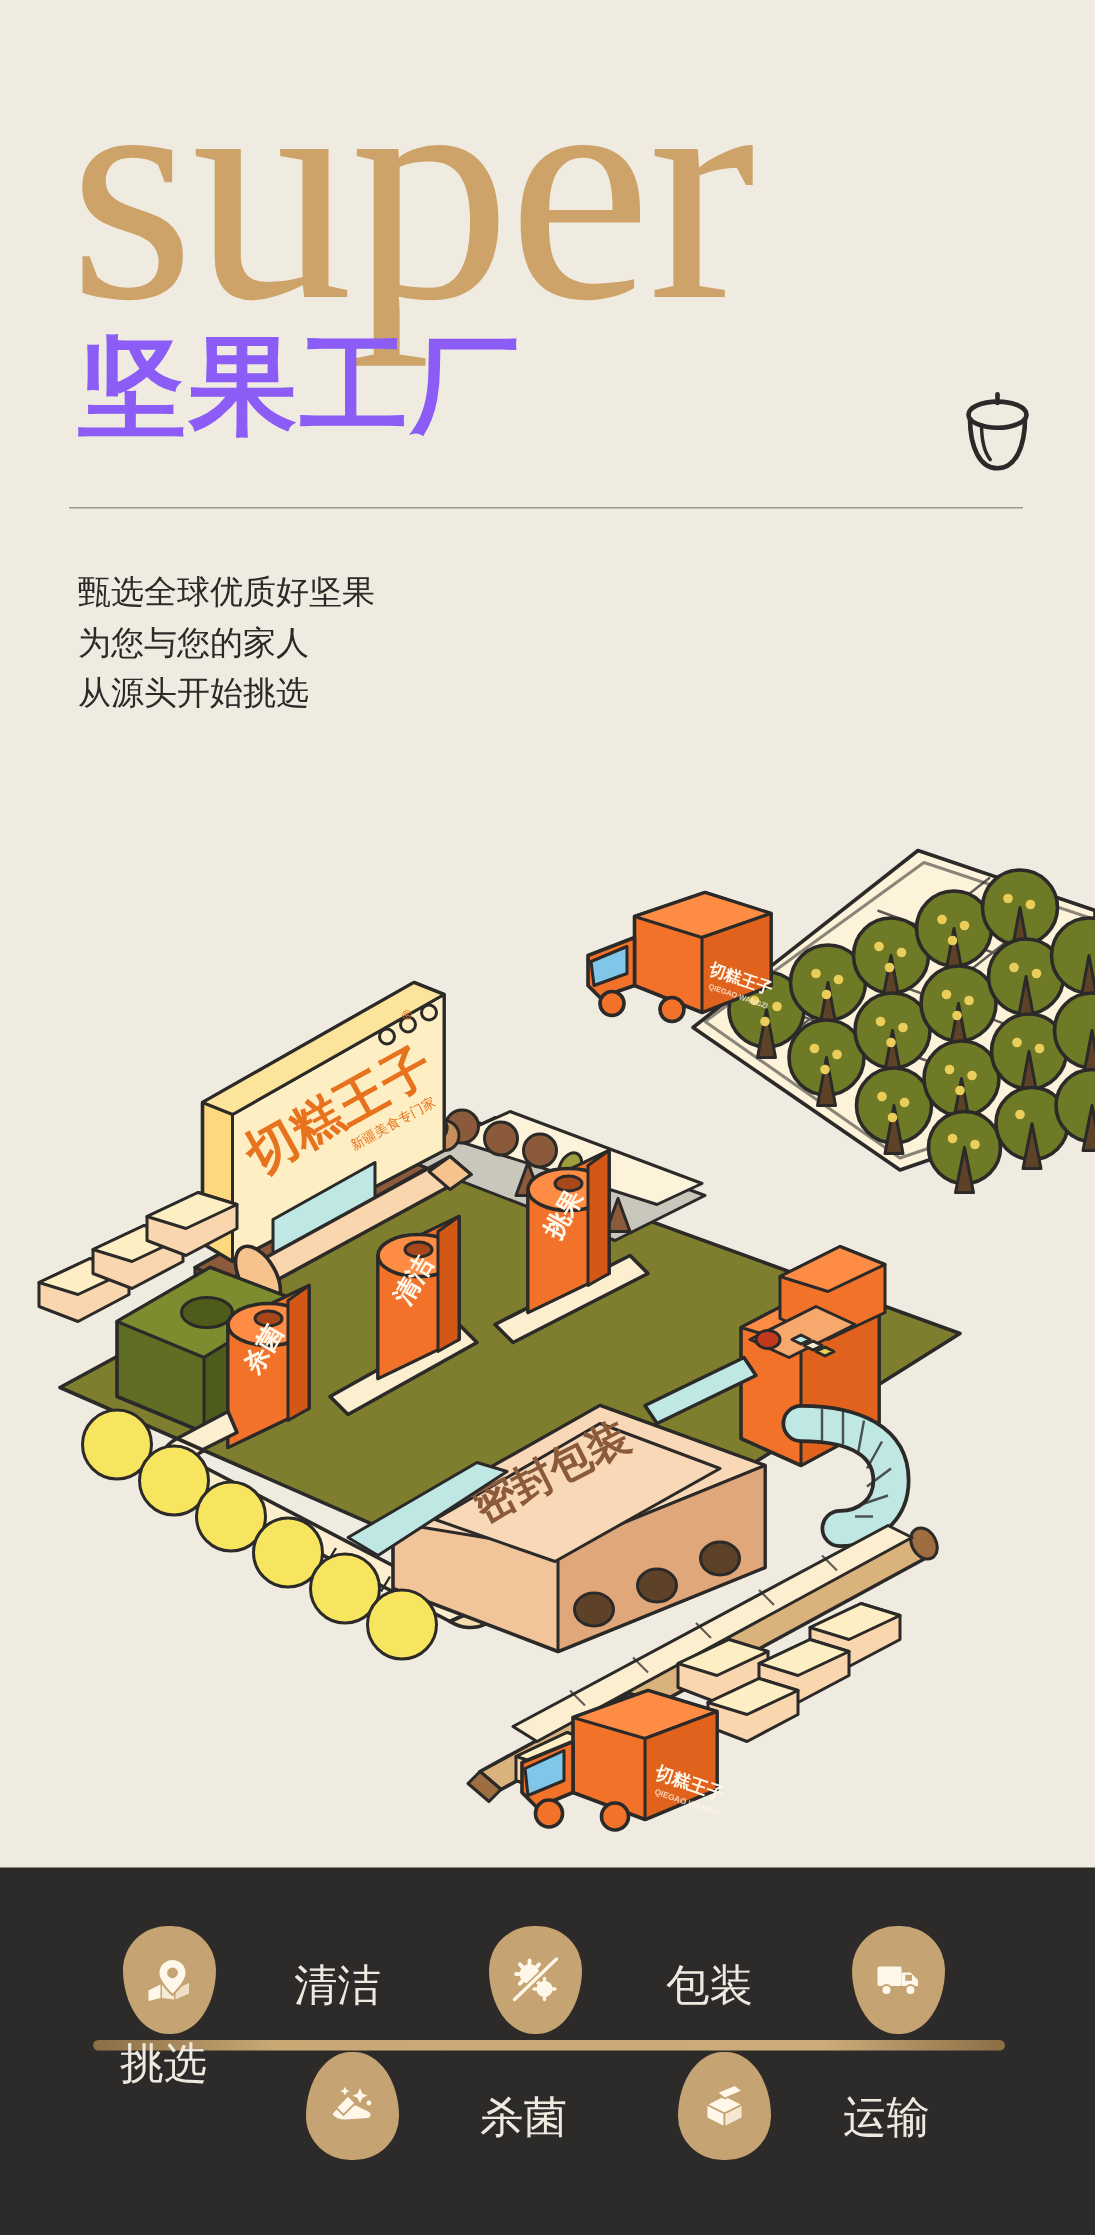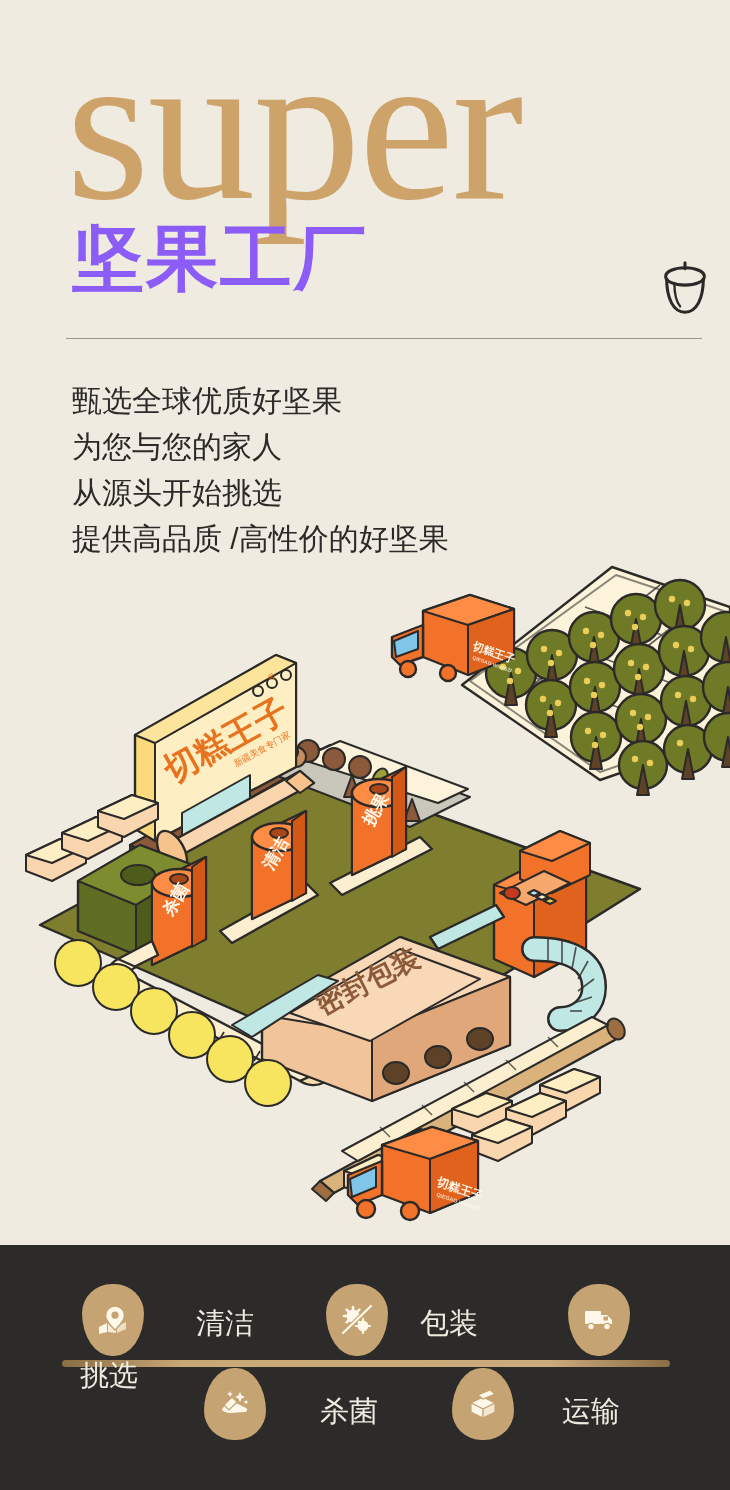"super" .header { margin-left: 20px -> none }
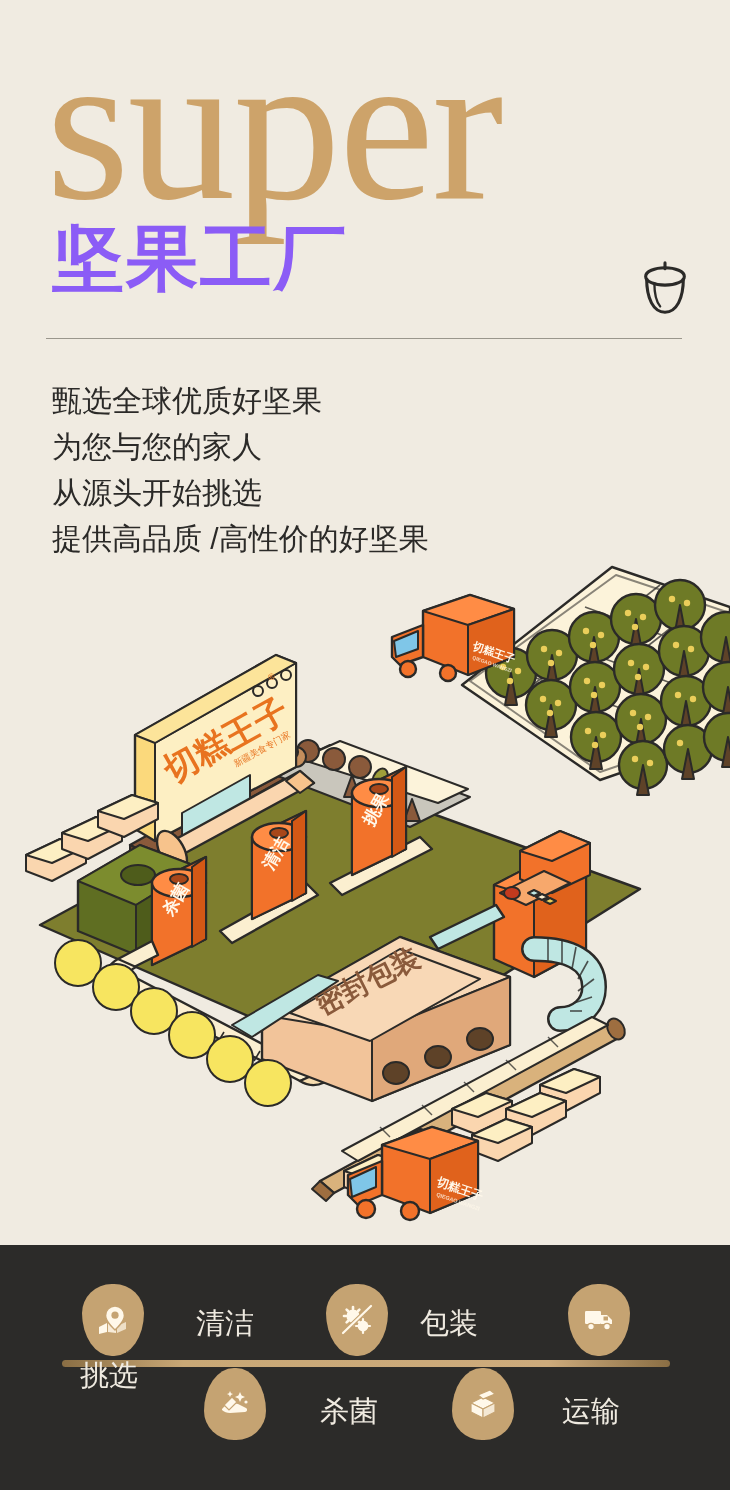"甄选全球优质好坚果" .subtext { font-size: 30px -> 22px }
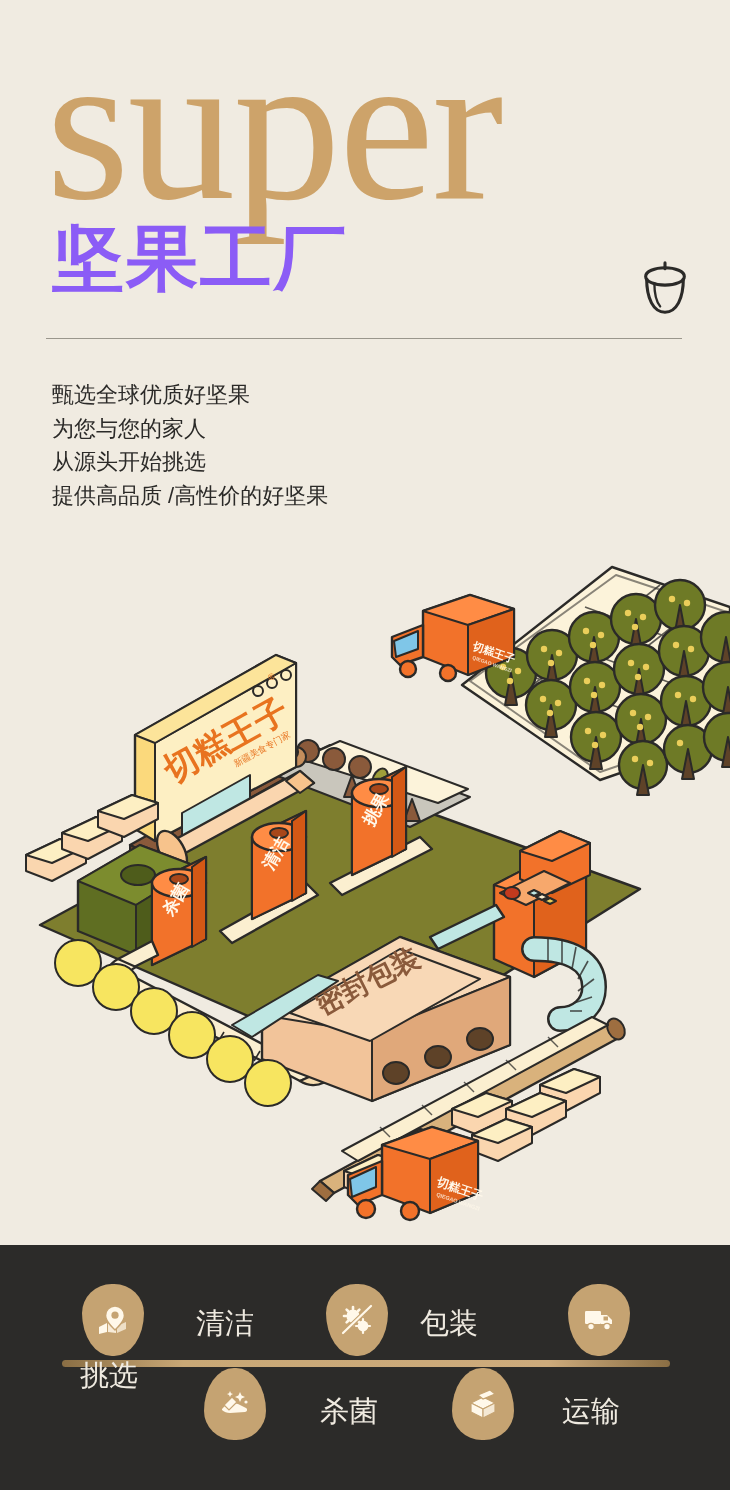"提供高品质 /高性价的好坚果" div { html: <div>提供高品质 /高性价的好坚果</div> -> none }
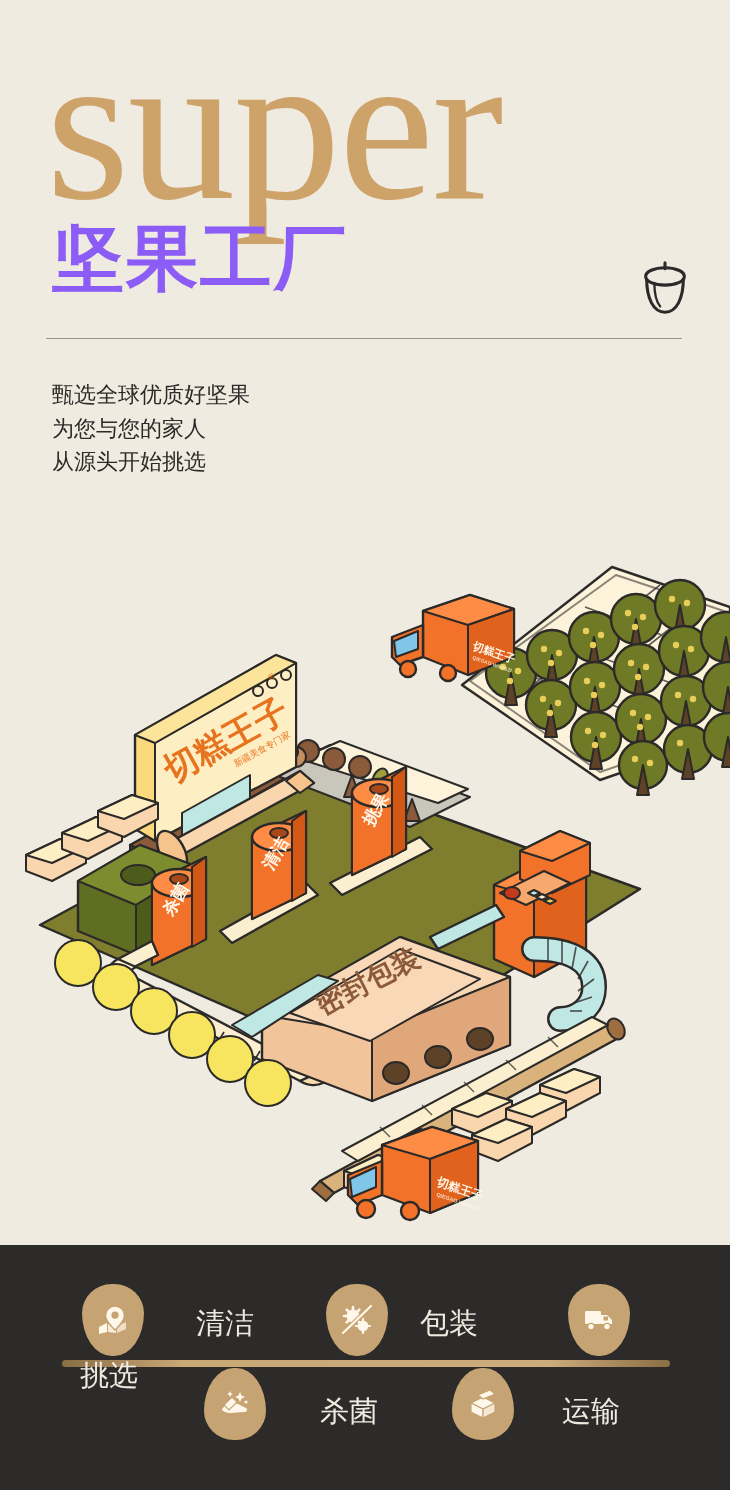"包装" div.step-label { left: 420px -> 444px }
